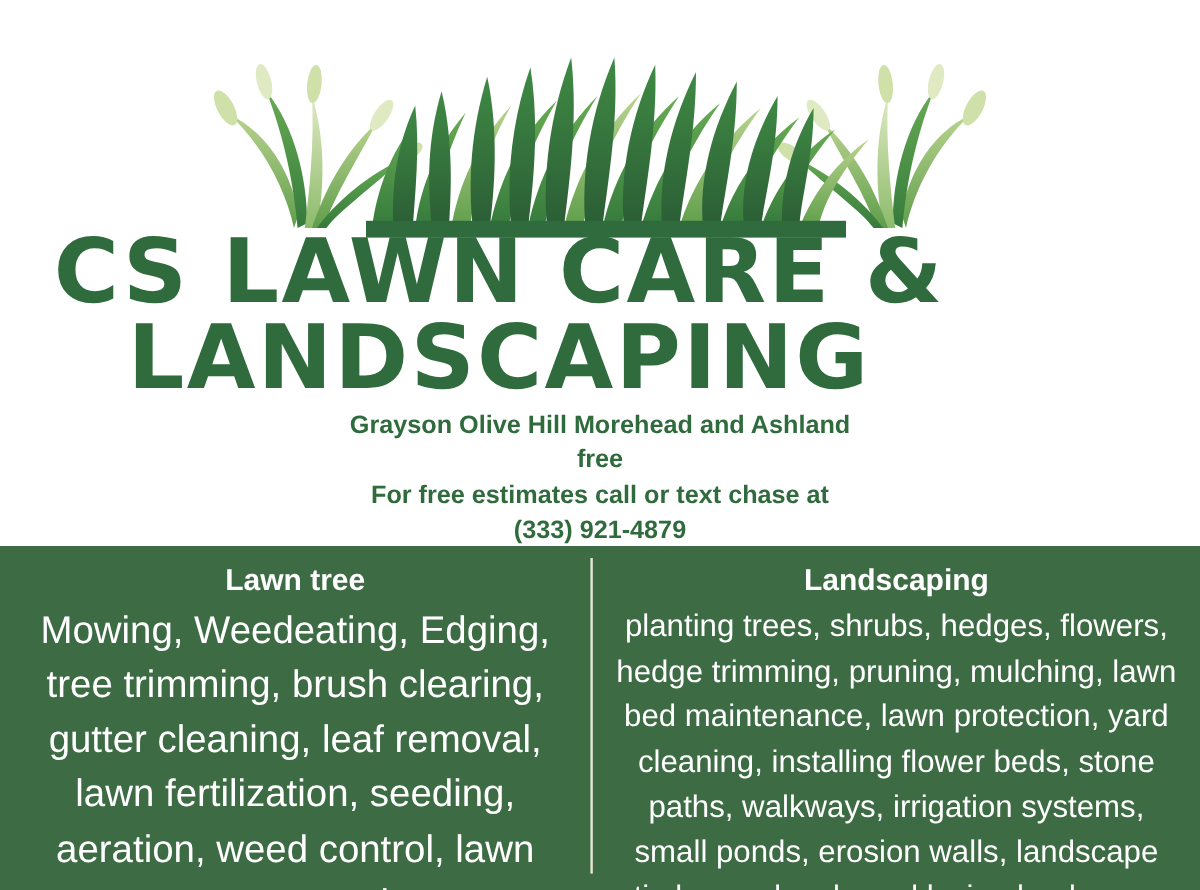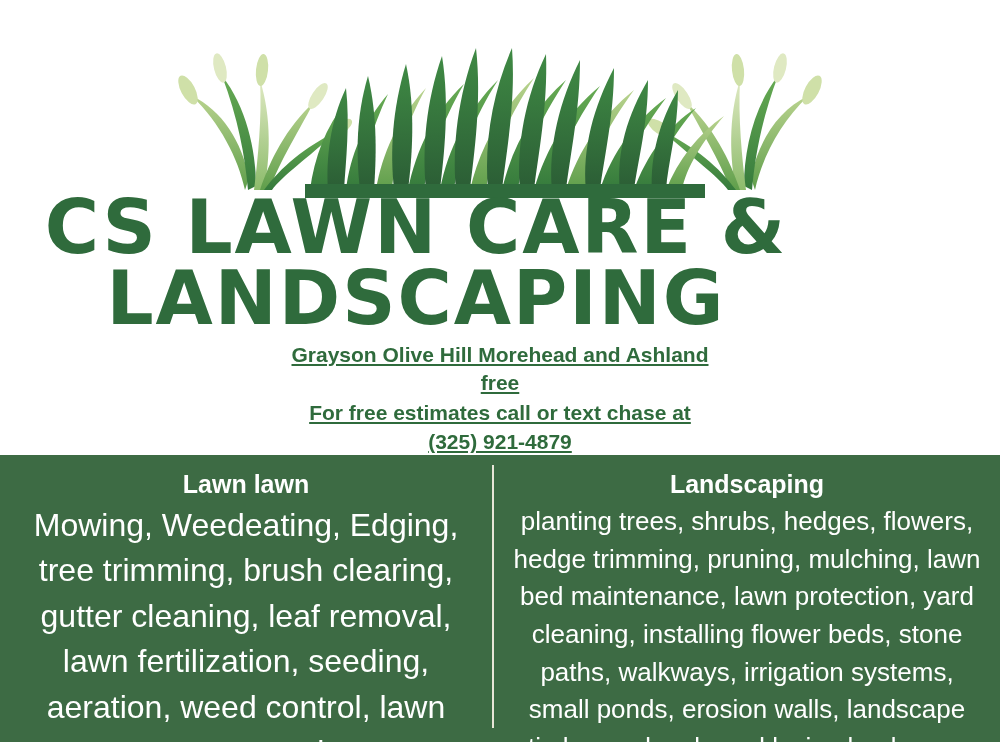"Grayson Olive Hill Morehead and" .sub-block { text-decoration: underline -> none }
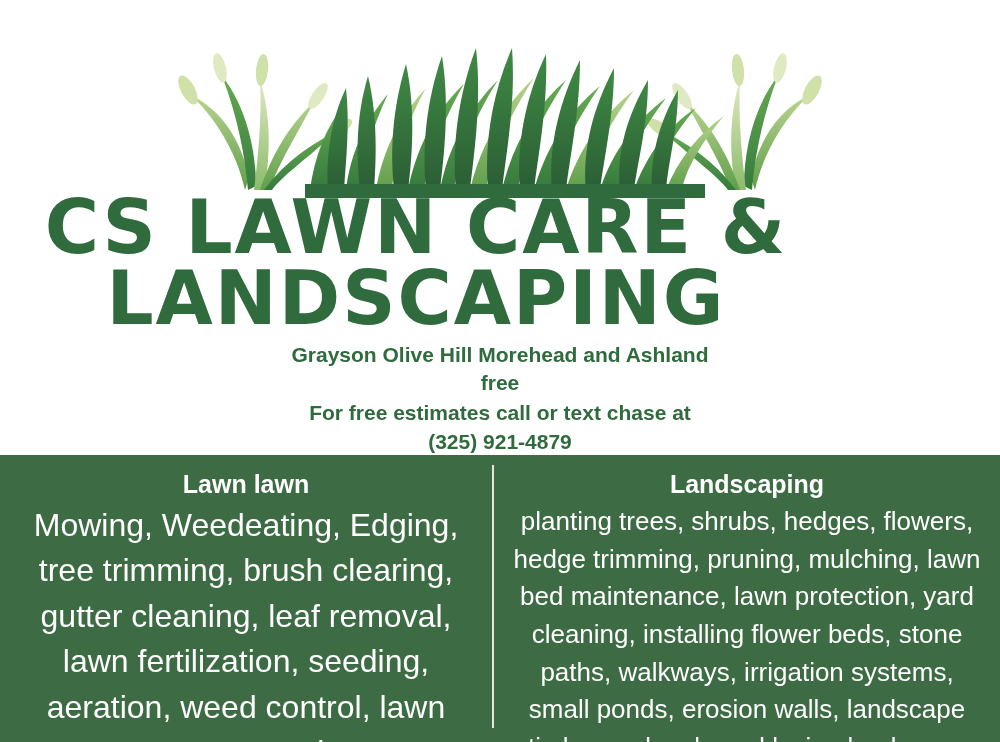"(325) 921-4879" div.sub-line { text: 325 -> 333 }
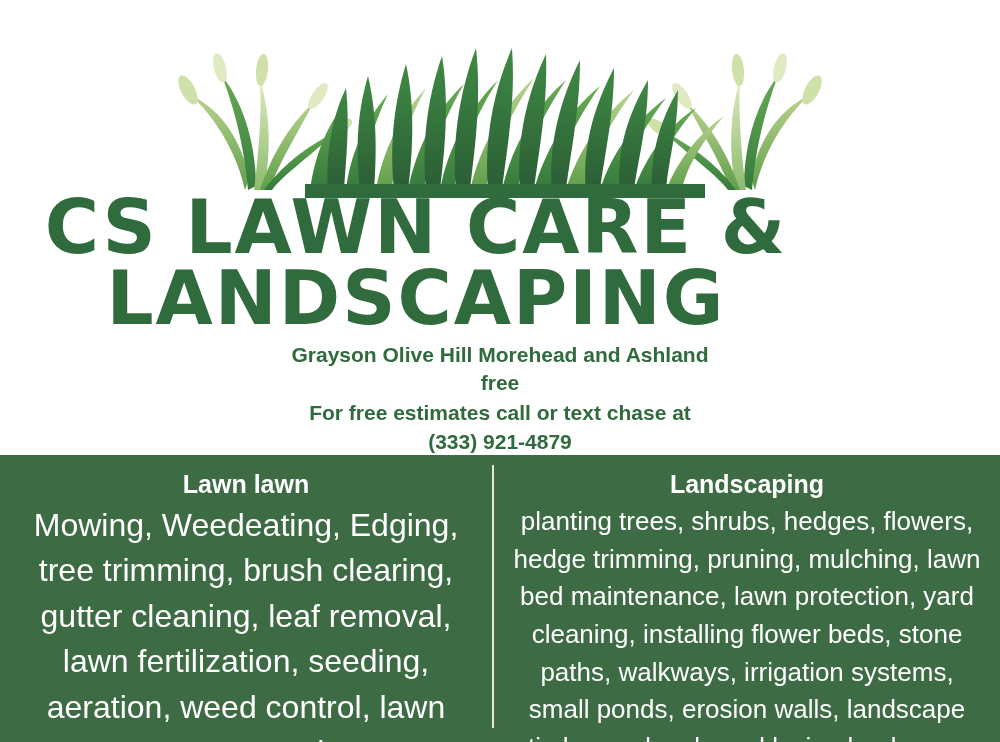"Lawn lawn" div.col-heading { text: lawn -> tree }
